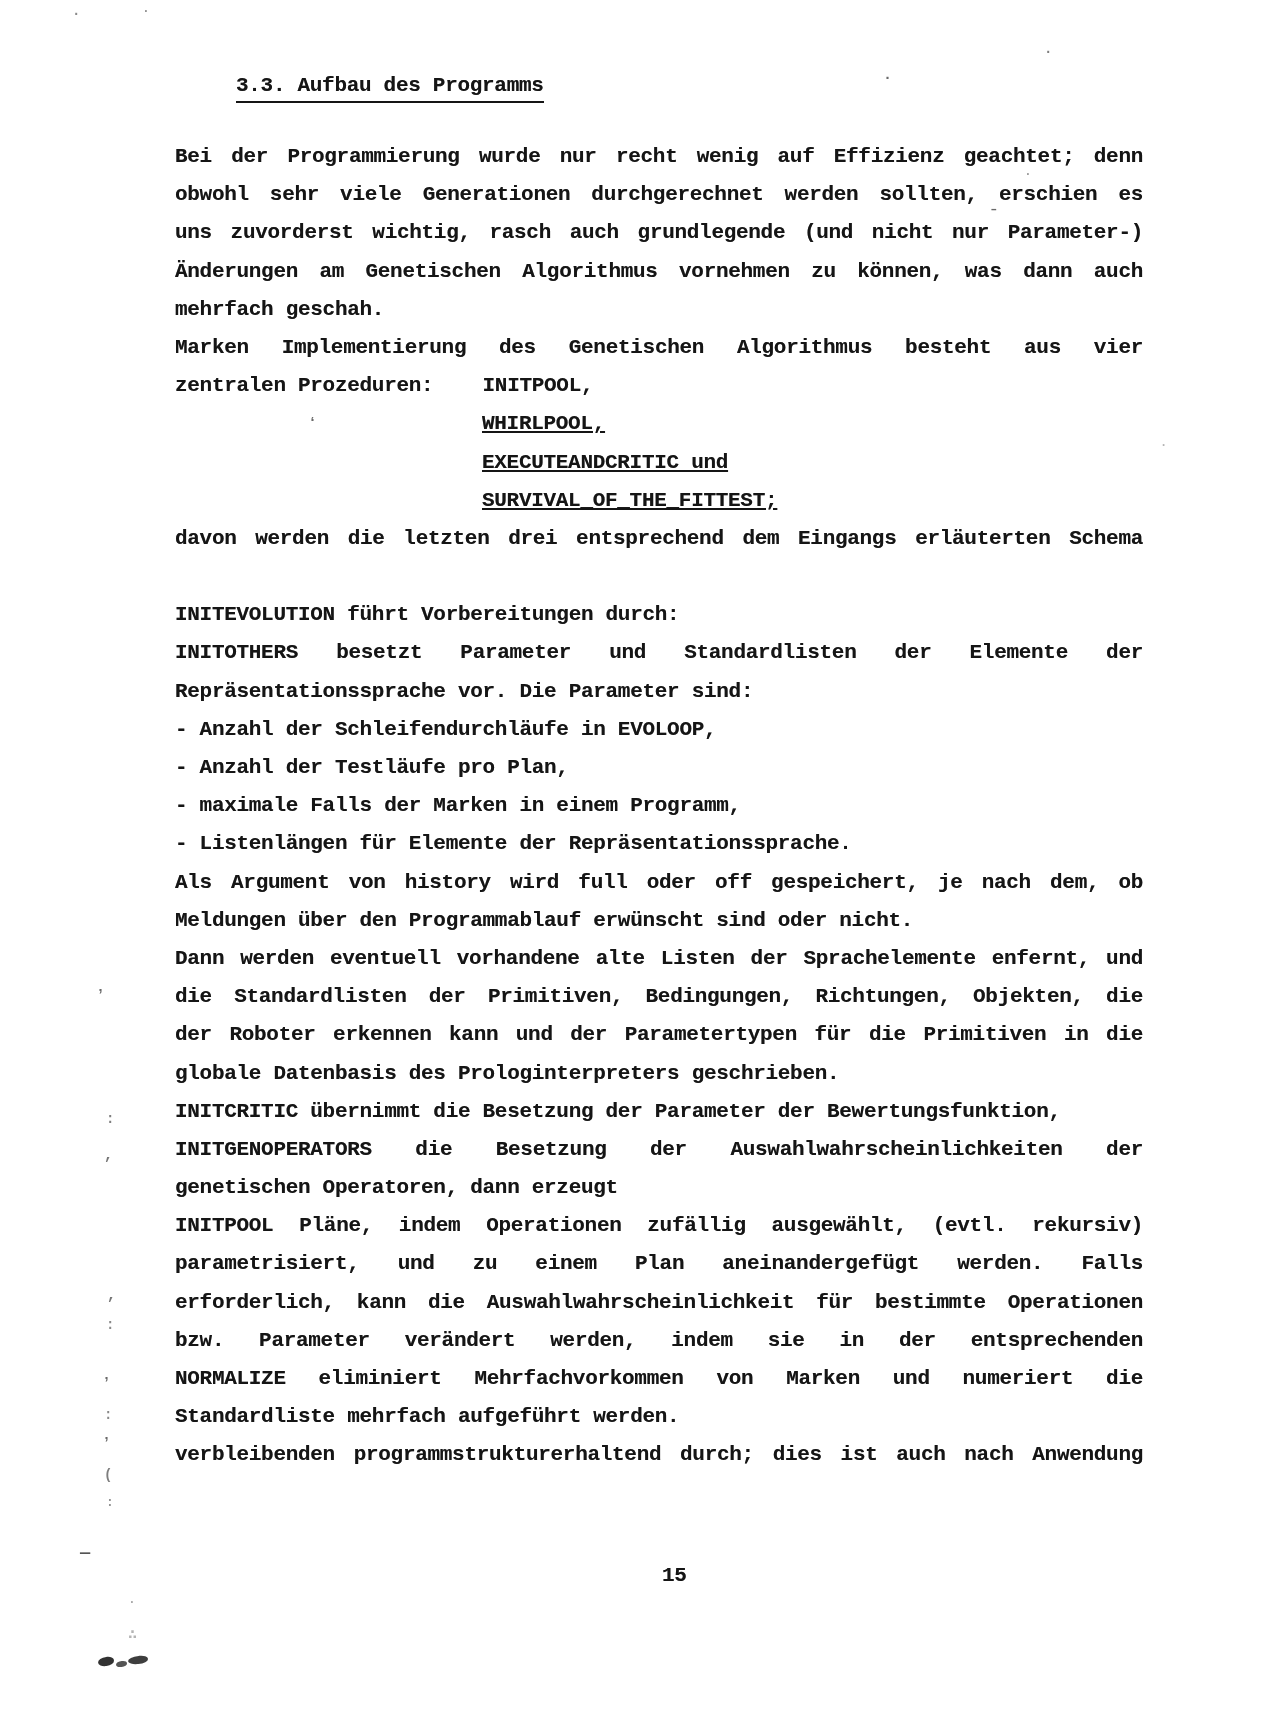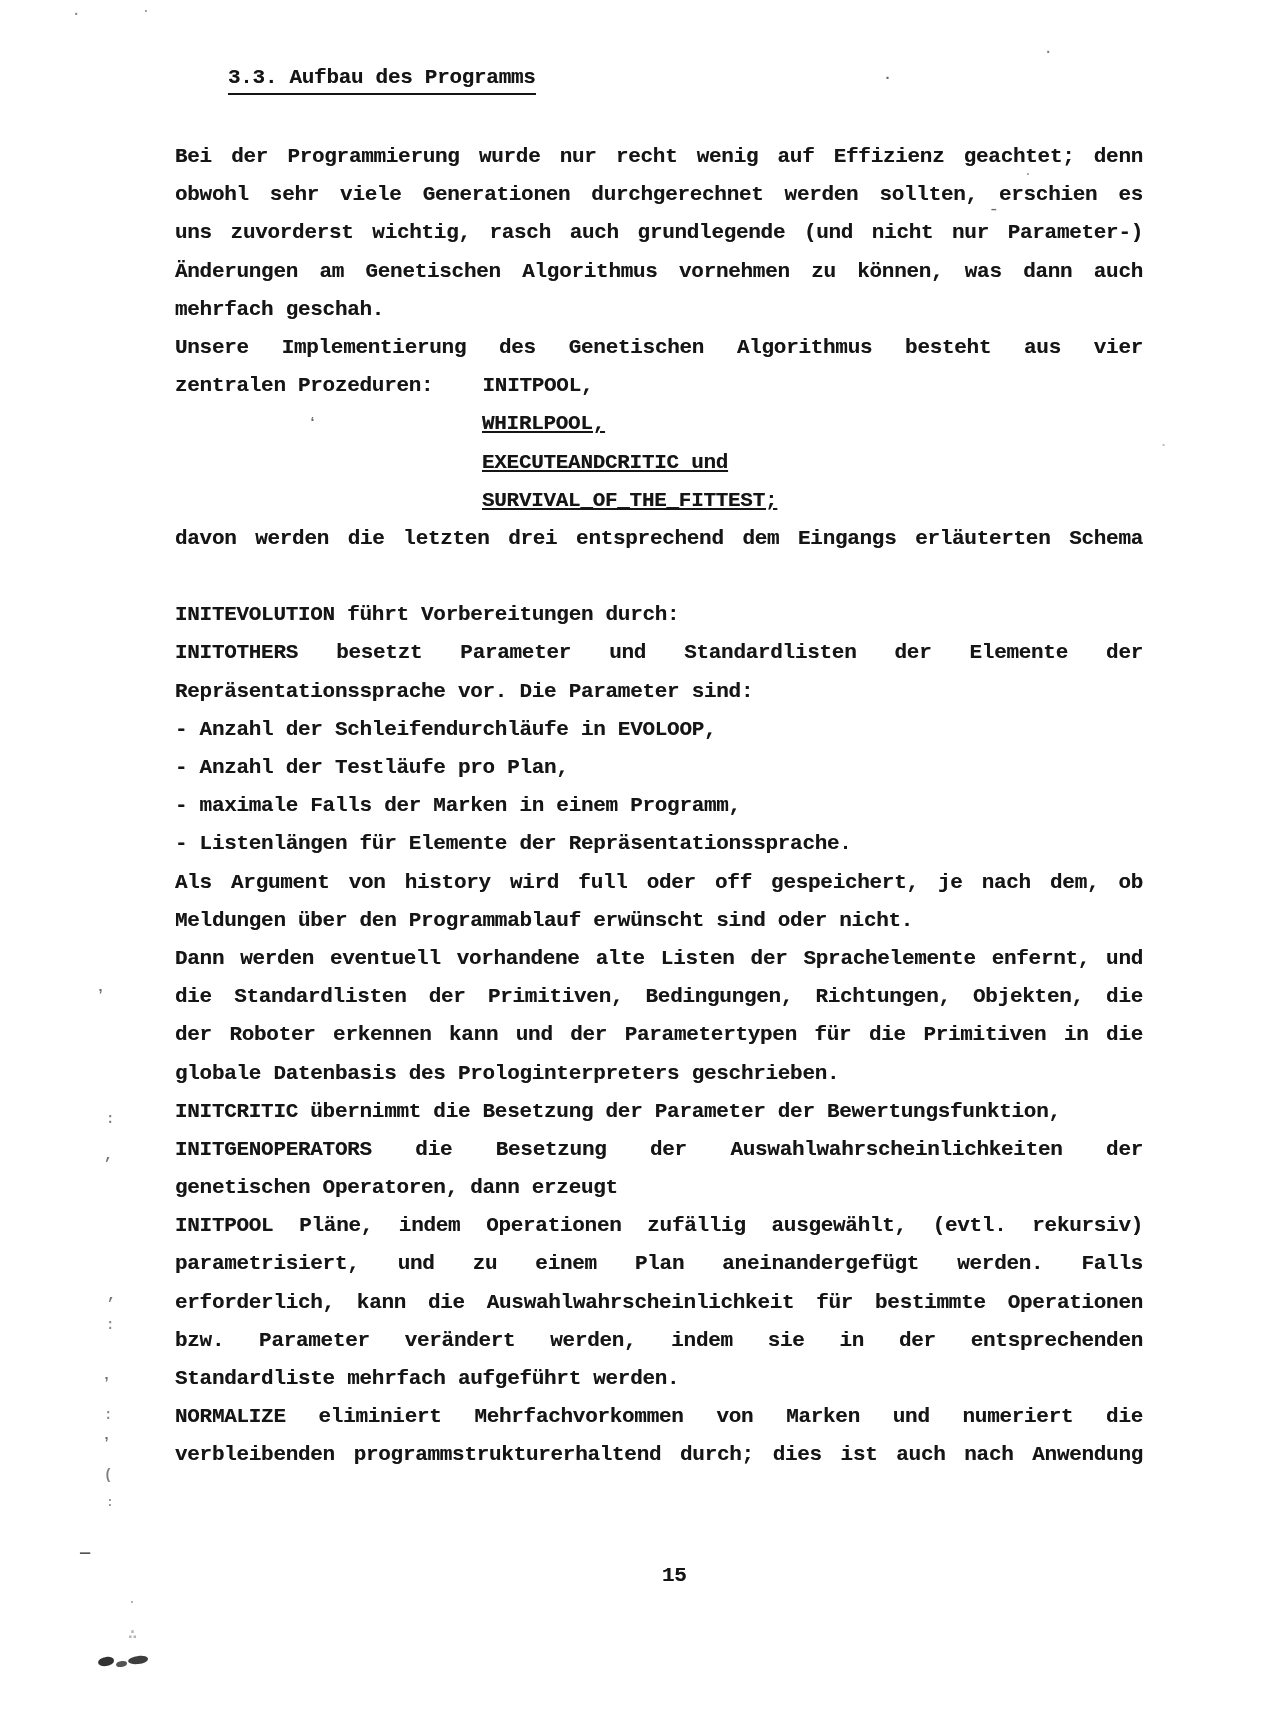"3.3. Aufbau des Programms" .heading { margin: 0 -> 8px }
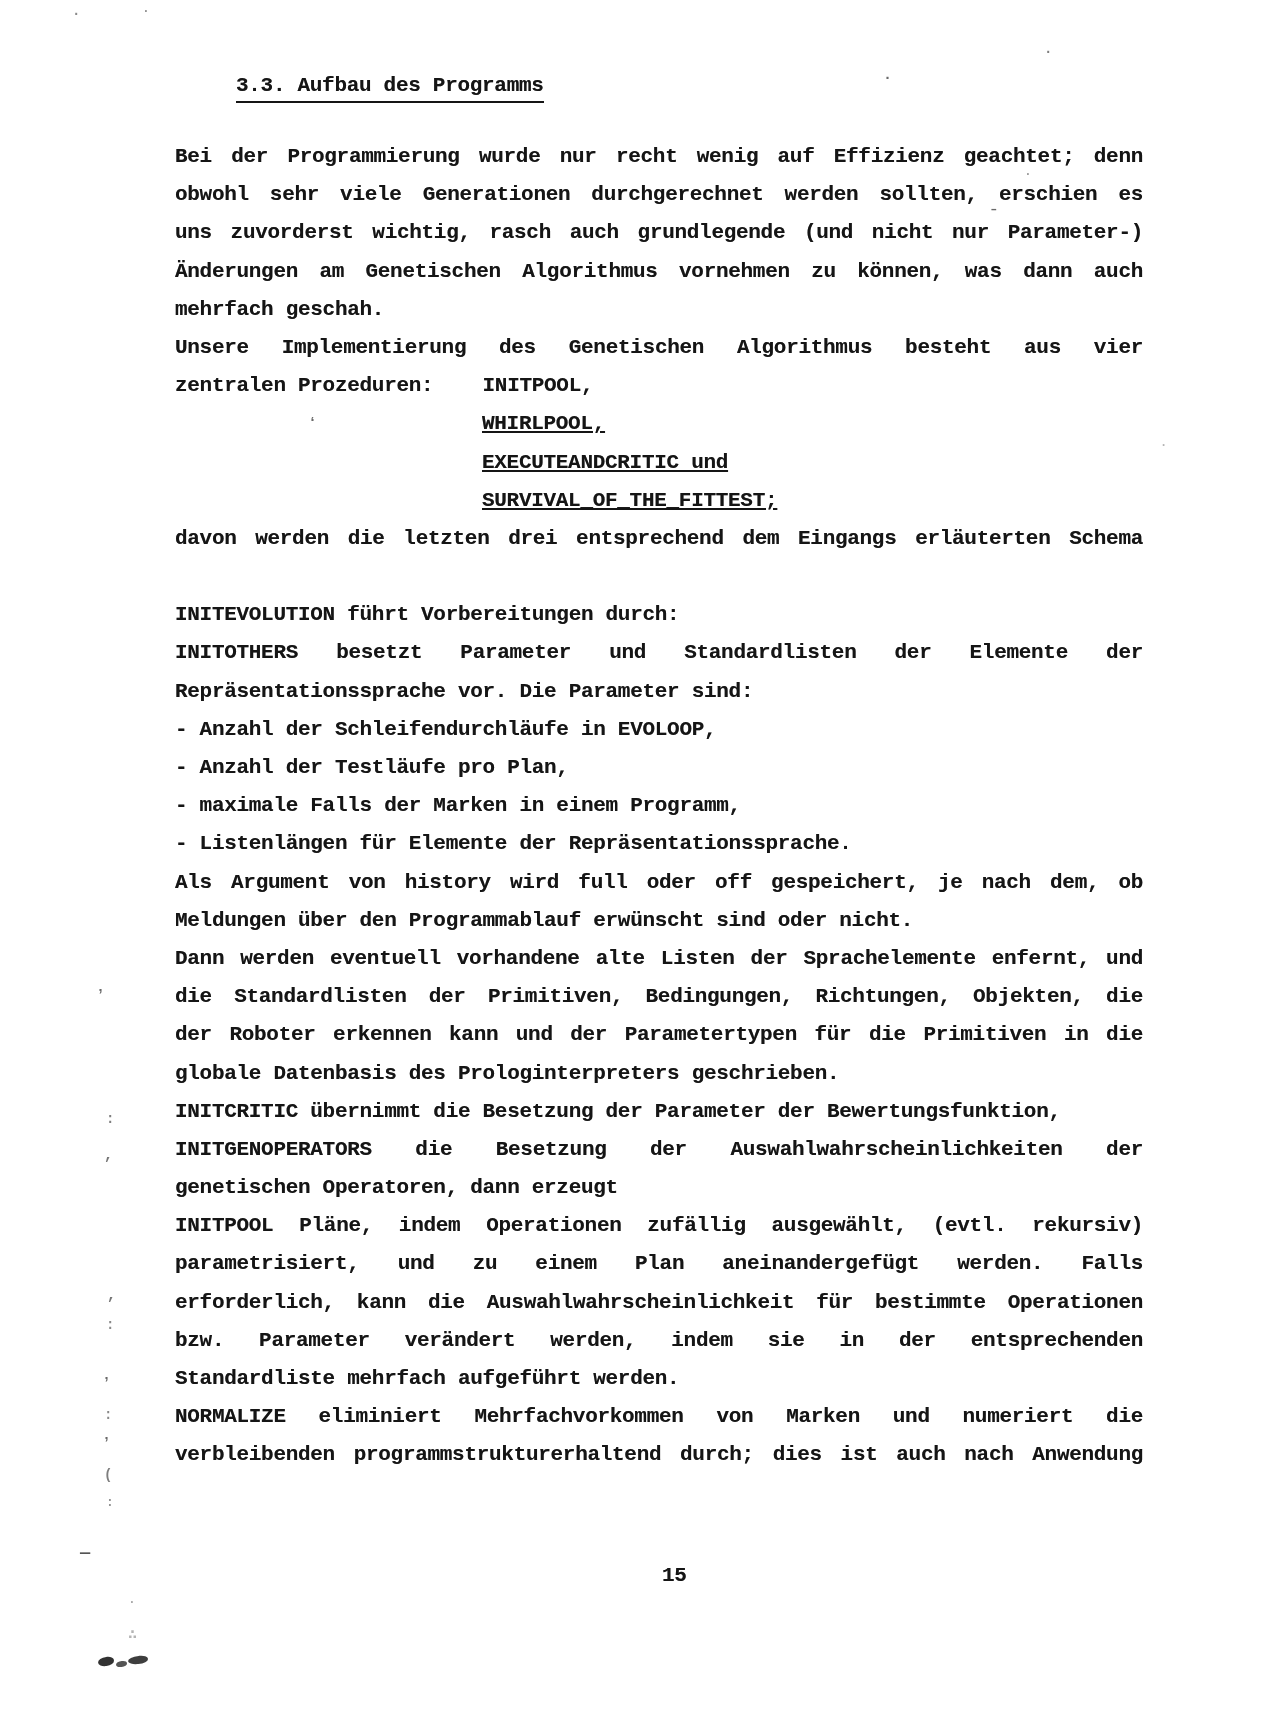"Unsere Implementierung des Genetischen" div.line { text: Unsere -> Marken }
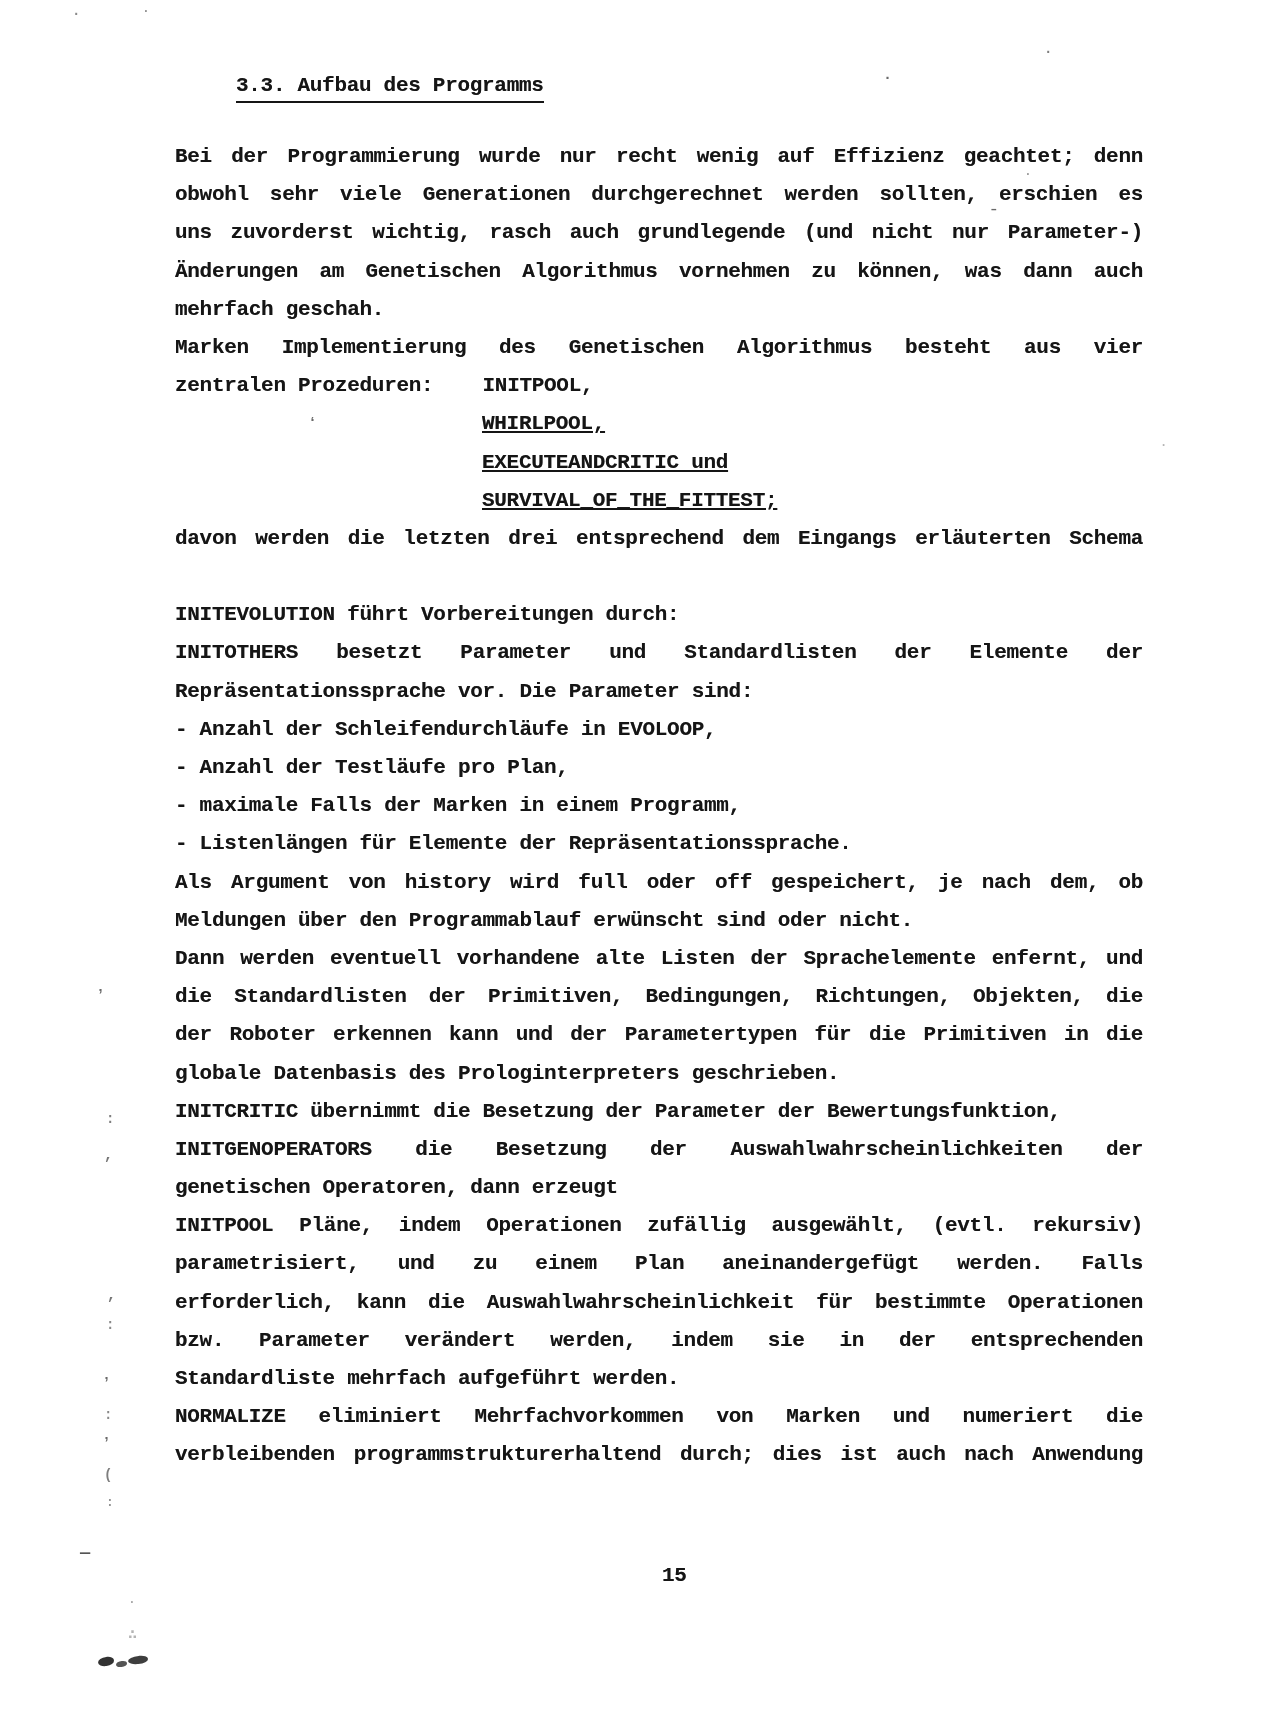"Standardliste mehrfach aufgeführt" div.line { order: before "NORMALIZE eliminiert Mehrfachvorkommen" -> after "NORMALIZE eliminiert Mehrfachvorkommen" }
